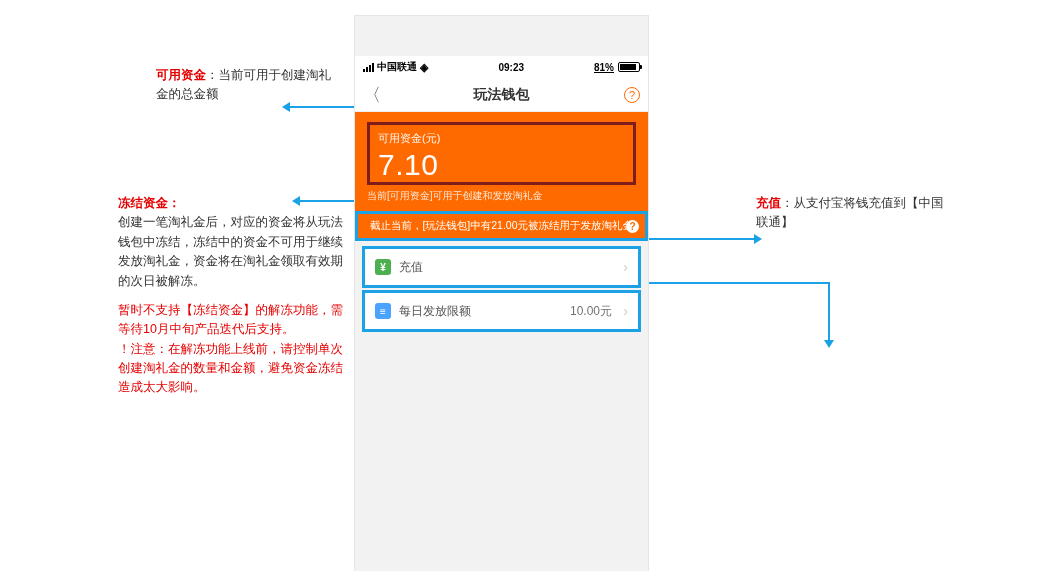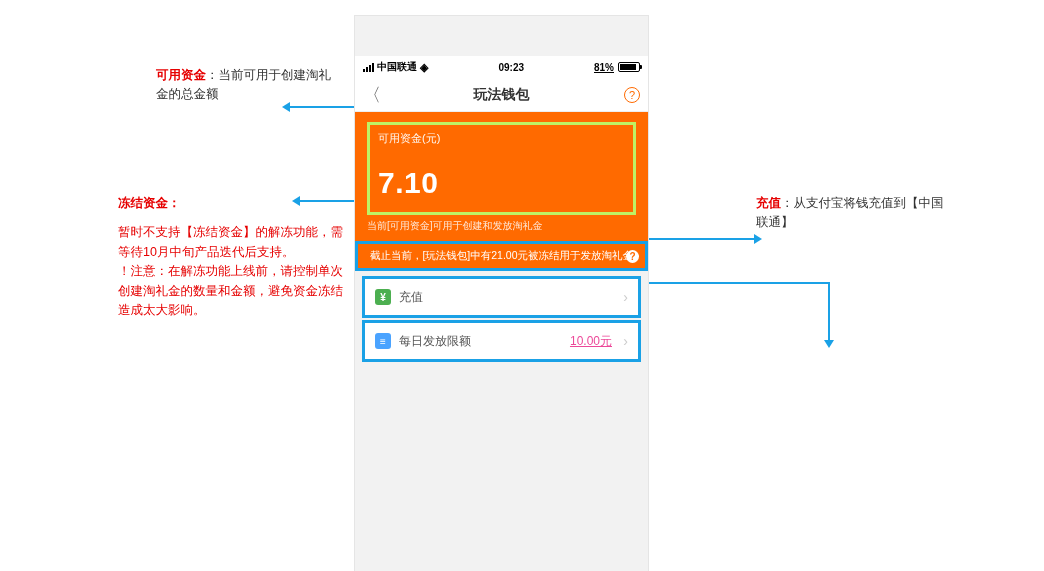"可用资金(元)" .balance-box { border: 3px solid #bef264 -> 3px solid #7f1d1d; padding: 6px 8px 12px 8px -> 6px 8px 0 8px }
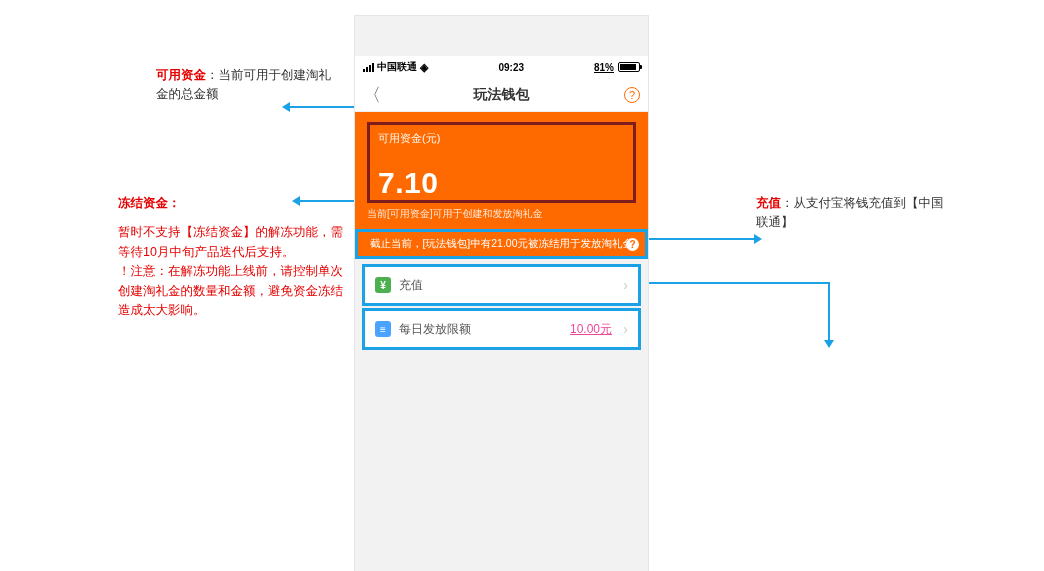"7.10" .bal-amount { font-weight: 700 -> 400; margin-top: 20px -> 2px }
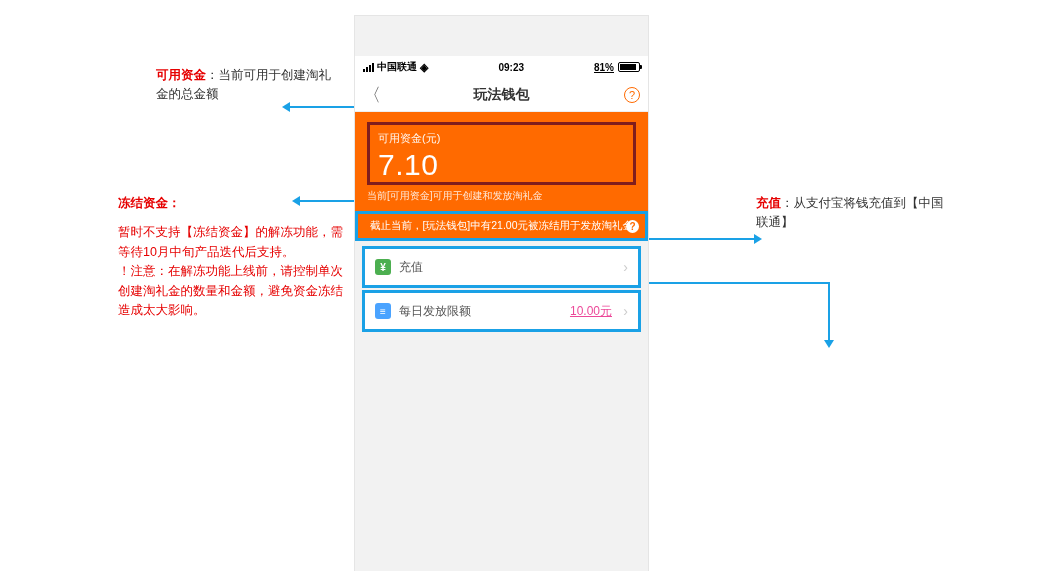"创建一笔淘礼金后，对应的资金将从玩法钱包中冻结，冻结中的资金不可用于继续发放淘礼" div.black { html: none -> <div>创建一笔淘礼金后，对应的资金将从玩法钱包中冻结，冻结中的资金不可用于继续发放淘礼金，资金将在淘礼金领取有效期的次日被解冻。</div> }
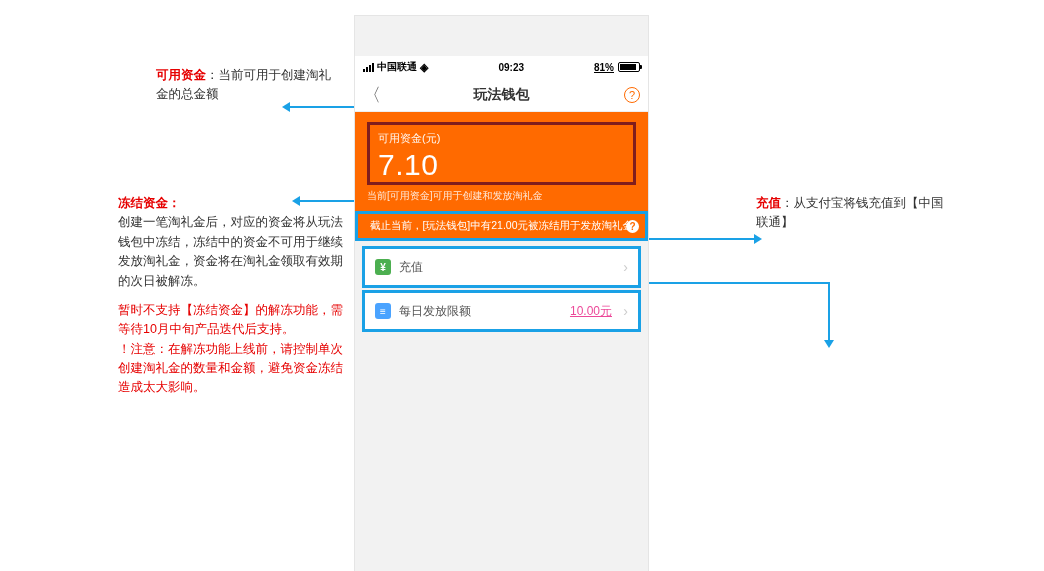"10.00元" .row .val { color: #ec4899 -> #737373; text-decoration: underline -> none }
